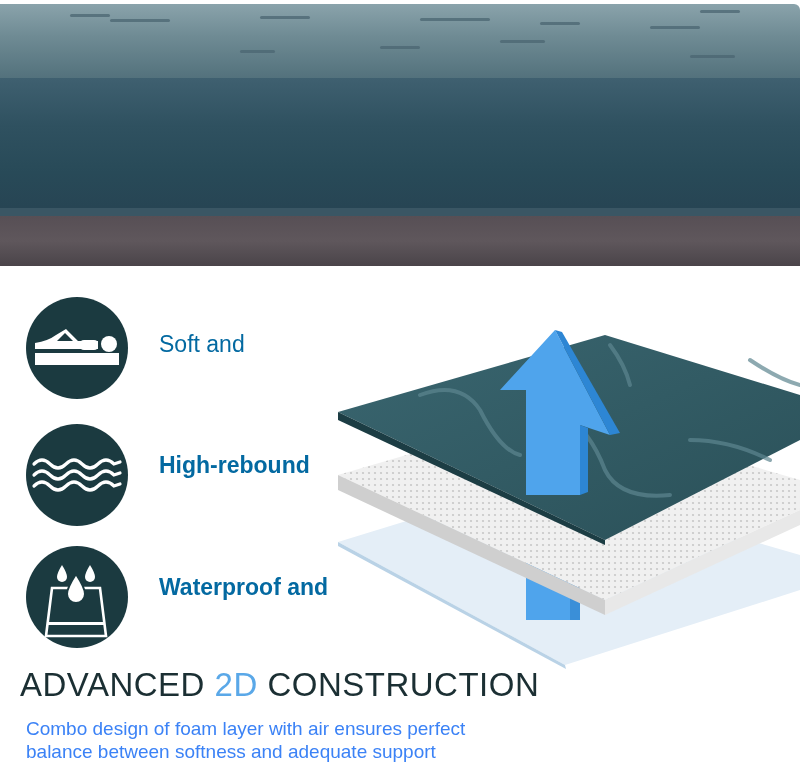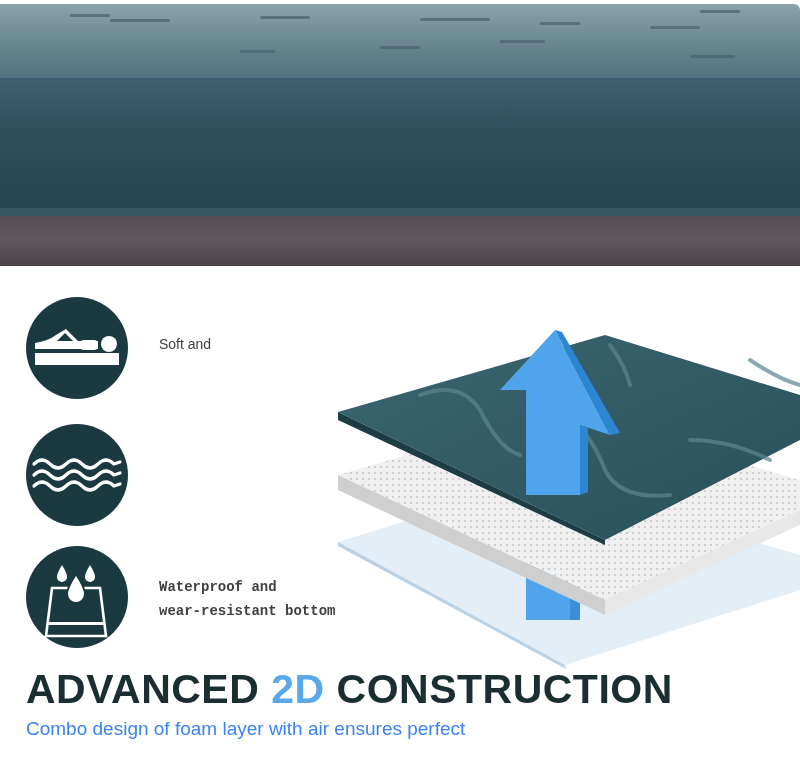"Soft and" .f-text { color: #404040 -> #0369a1; font-size: 14px -> 23px }
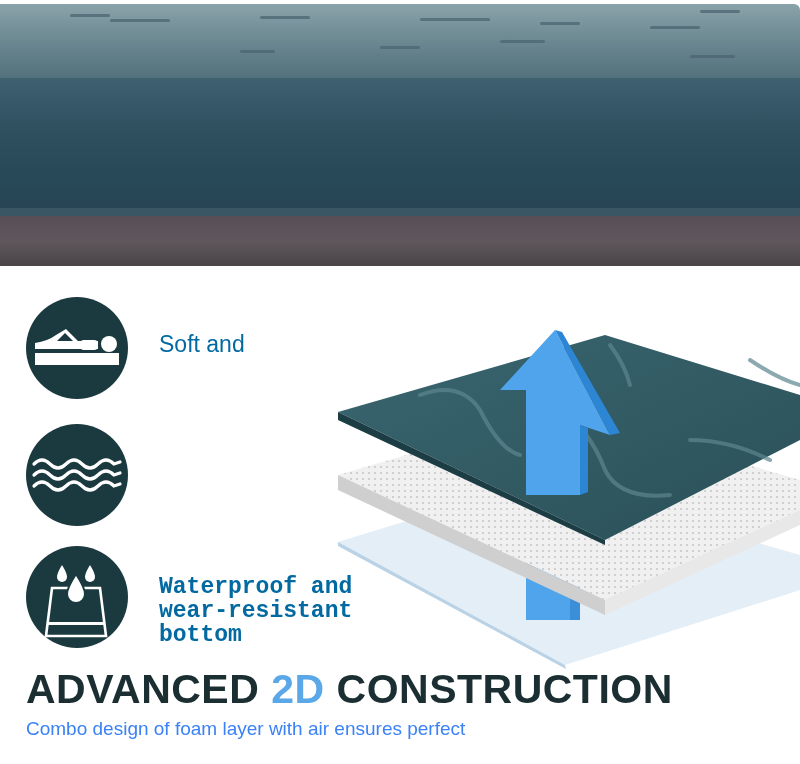"High-rebound" div { html: none -> <div>High-rebound</div> }
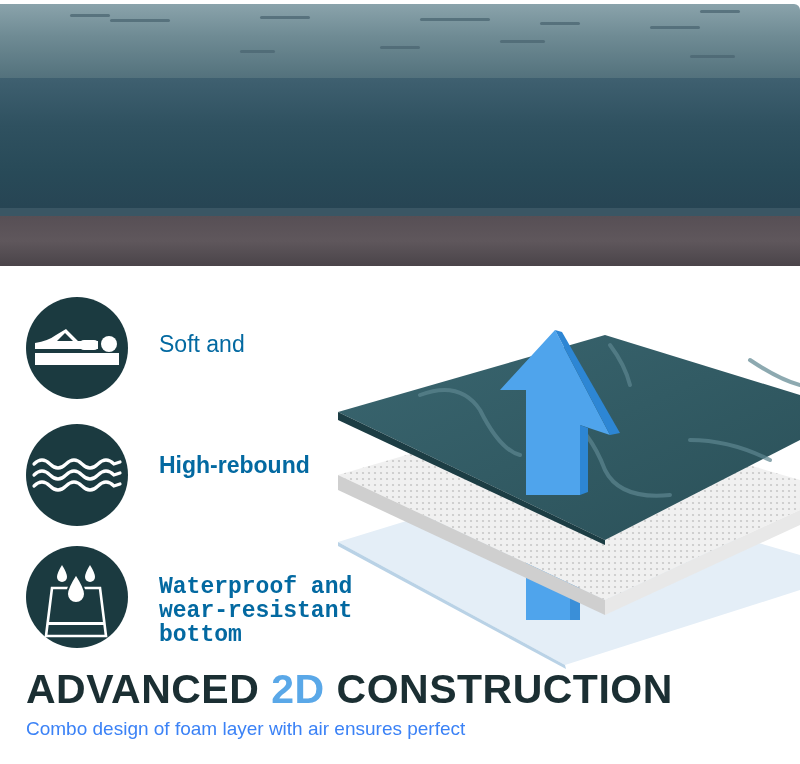"Waterproof and" div.f-text { font-family: Liberation Mono, monospace -> none }
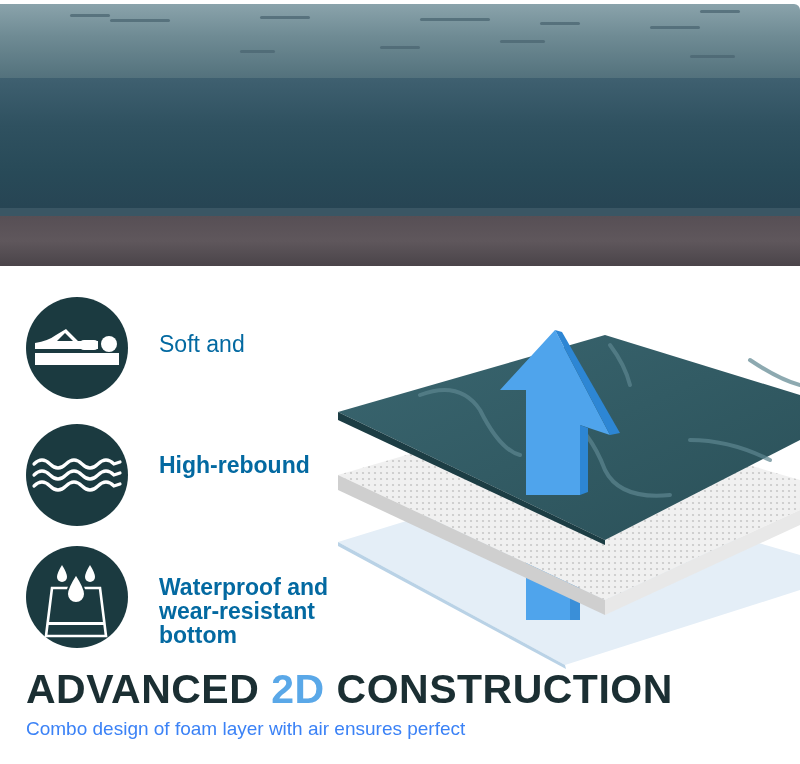"wear-resistant bottom" div { html: <div>wear-resistant bottom</div> -> none }
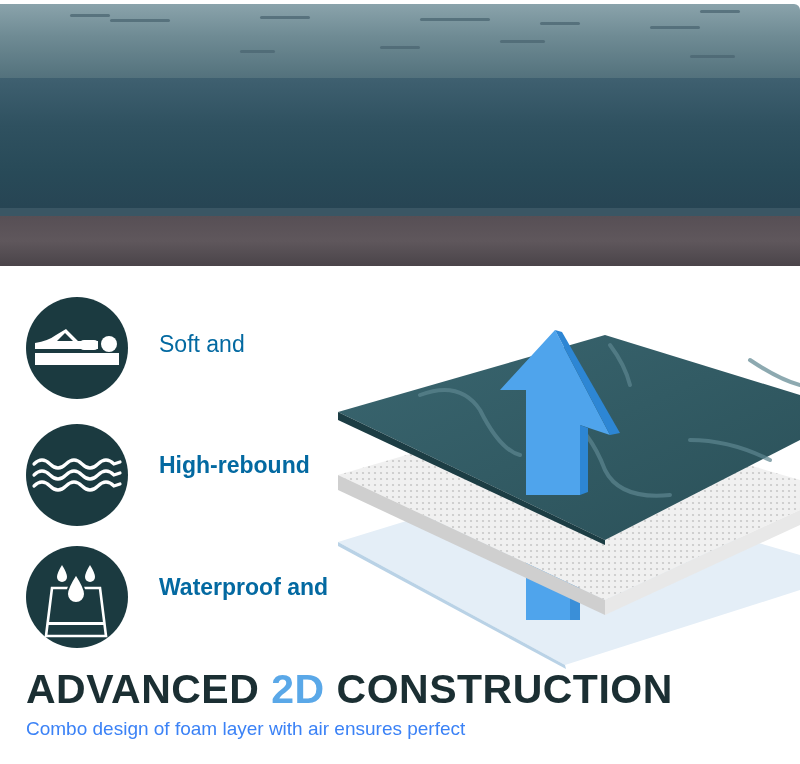"ADVANCED 2D CONSTRUCTION" .headline { font-size: 41px -> 33px; font-weight: bold -> normal; left: 26px -> 20px }
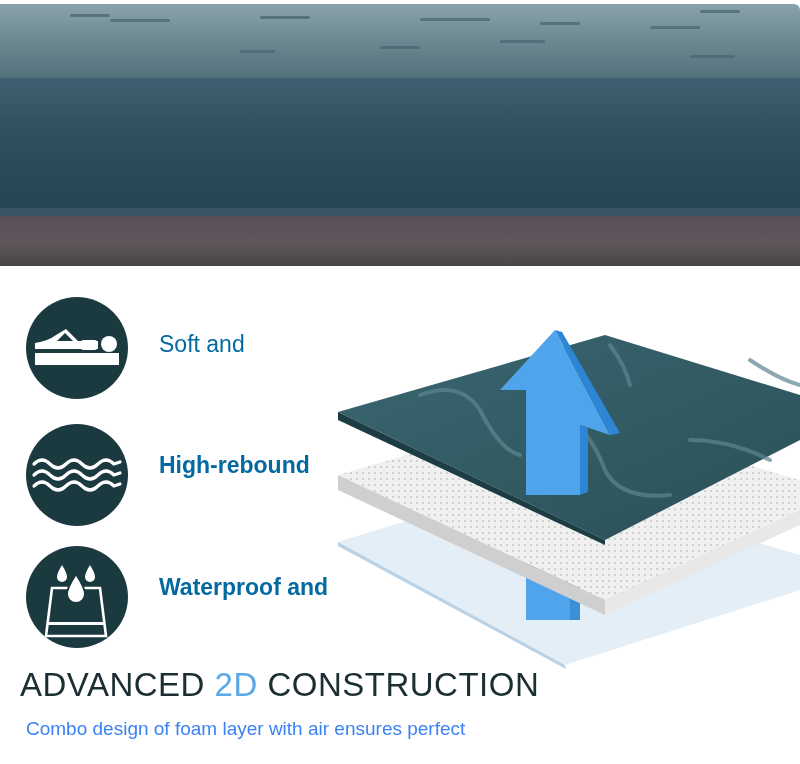"balance between softness and adequate" div { html: none -> <div>balance between softness and adequate support</div> }
